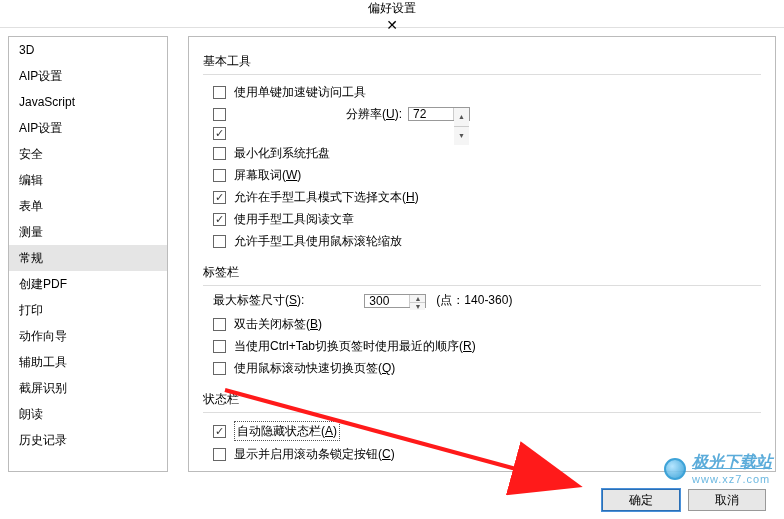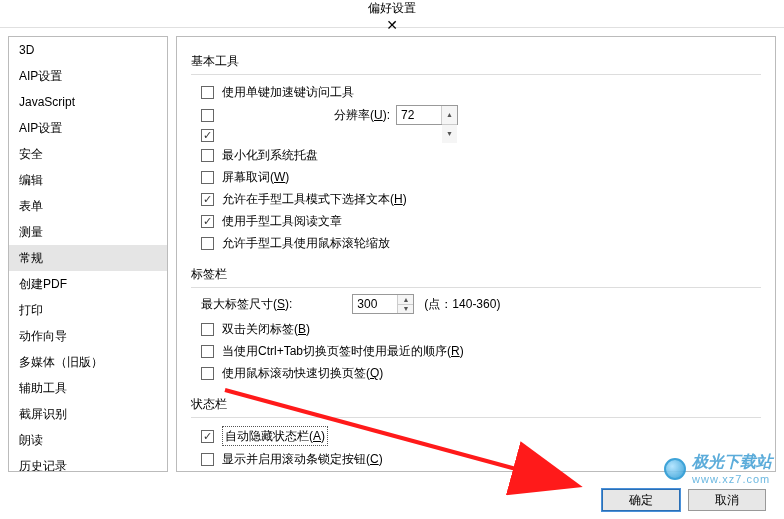"3D" .body-area { gap: 8px -> 20px }
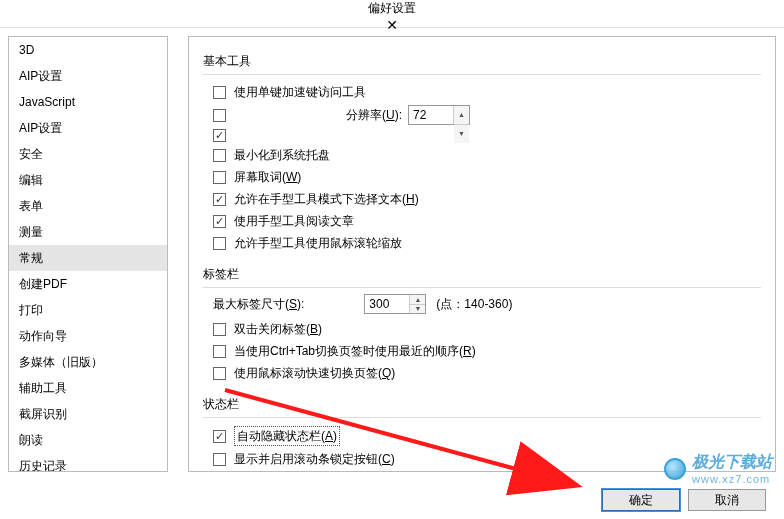"72" .spinner { height: 20px -> 14px }
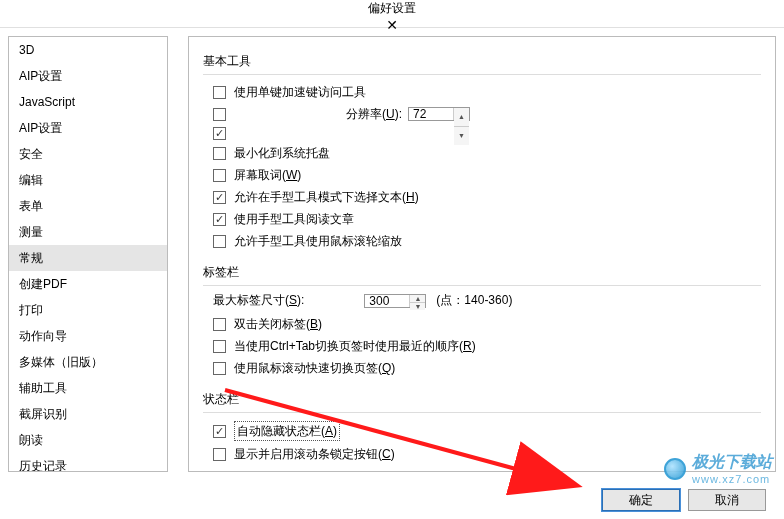"多媒体（旧版）" div.side-item { html: <div>多媒体（旧版）</div> -> none }
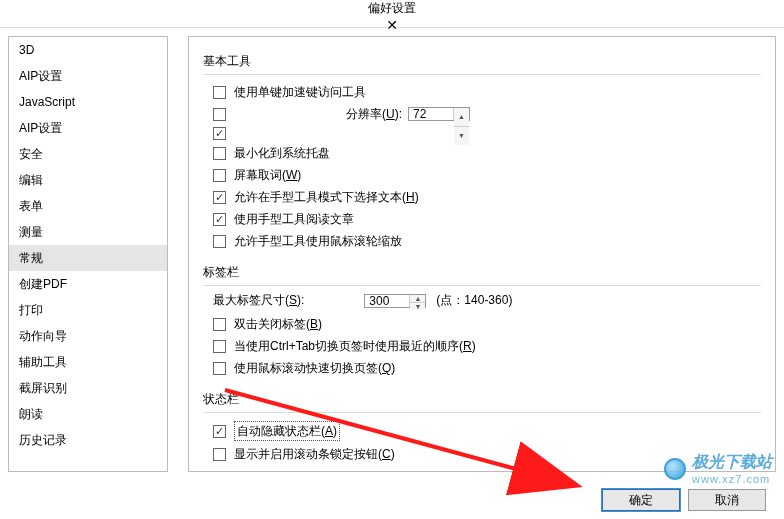"极光下载站" .watermark .cn { text-decoration: none -> underline }
